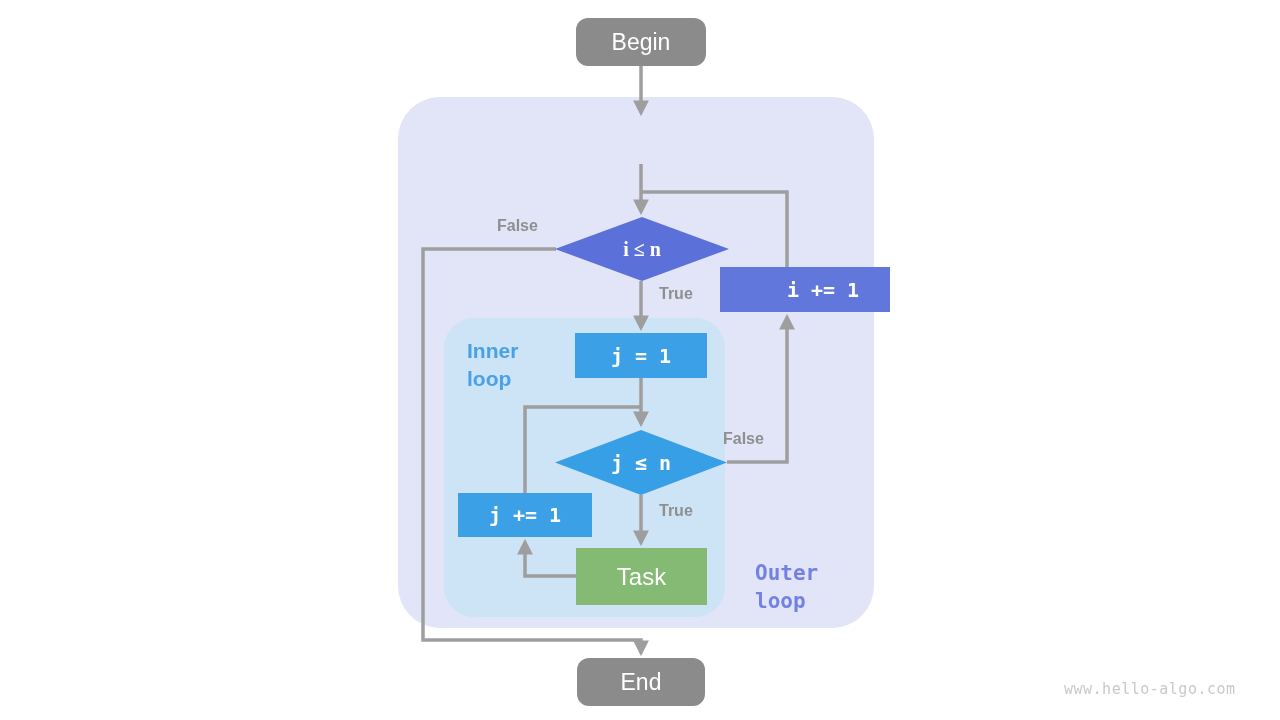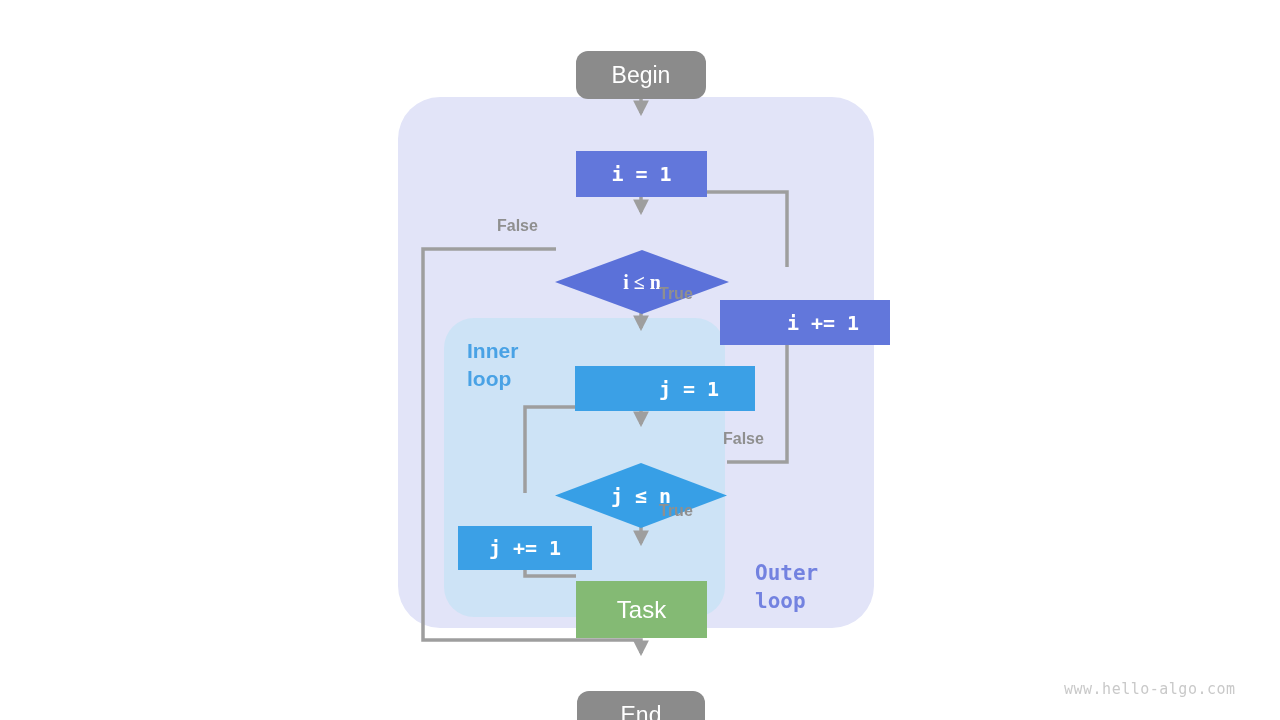"Begin" .node { margin-top: 33px -> none }
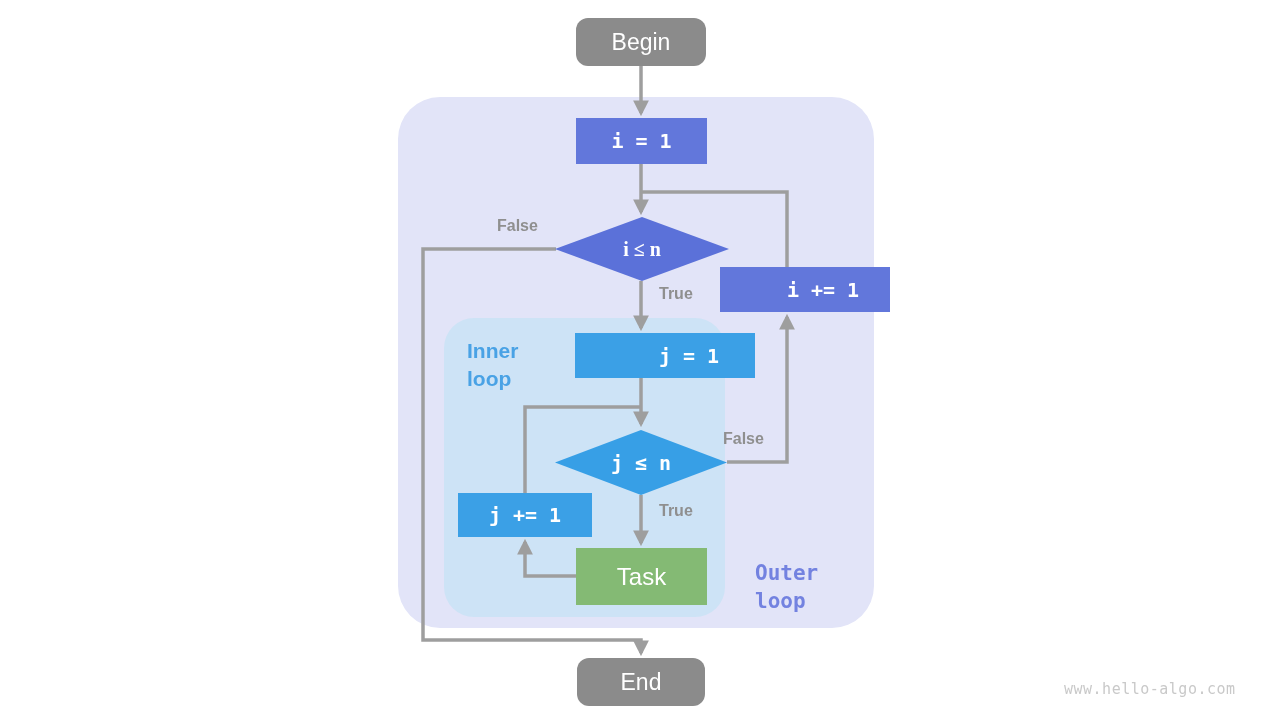"i = 1" div.node { html: <div>i = 1</div> -> none }
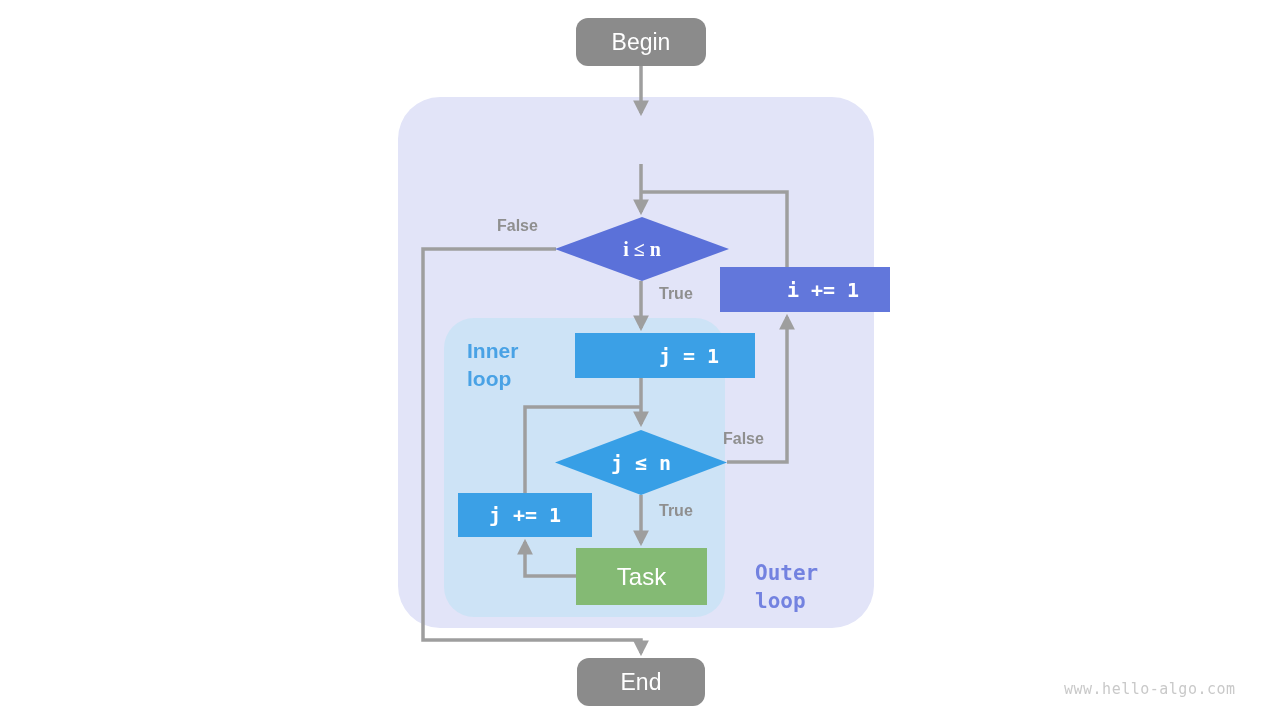"j = 1" div.node { padding-left: 48px -> none }
